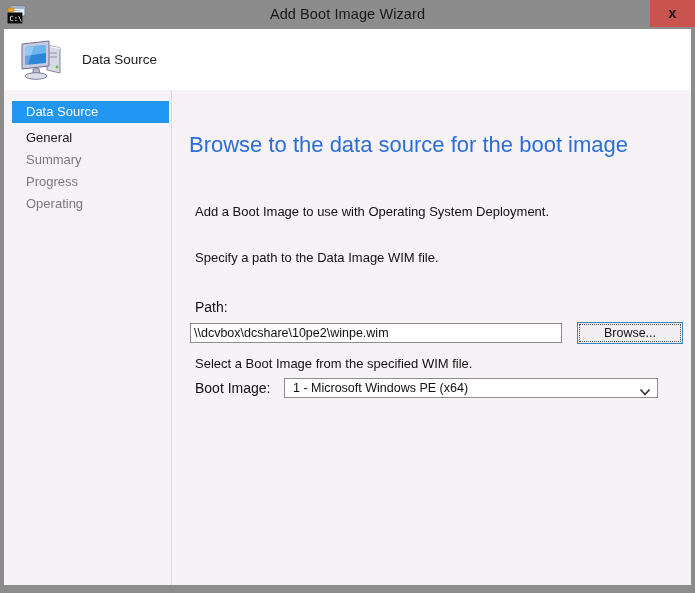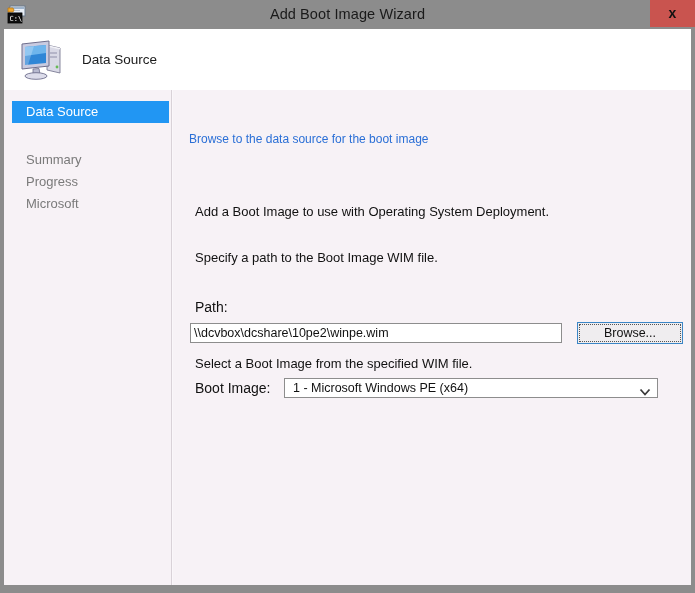"General" div.nav-item { html: none -> <div>General</div> }
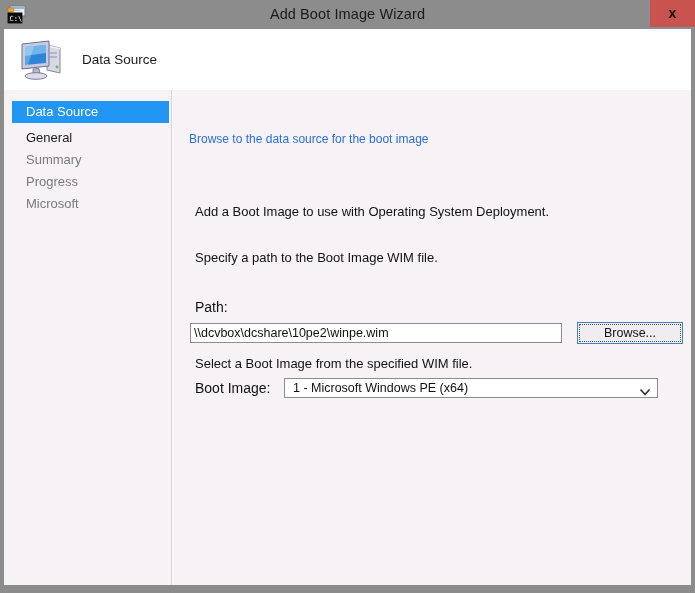"Browse to the data source" #page-heading { font-size: 12px -> 22px }
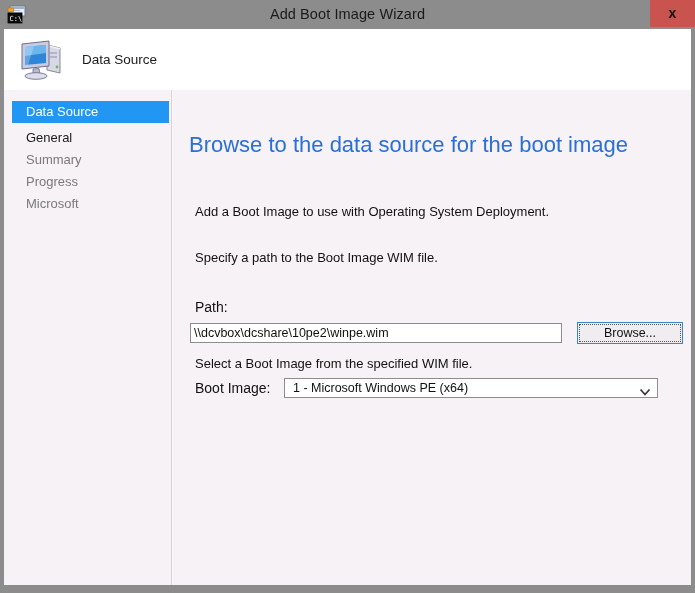"Microsoft" div.nav-item { text: Microsoft -> Operating }
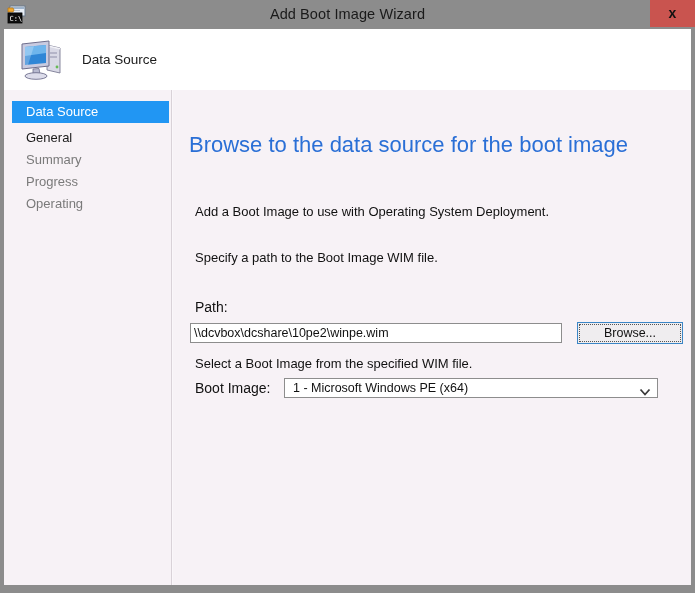"Specify a path to the" div.body-text { text: Boot -> Data }
